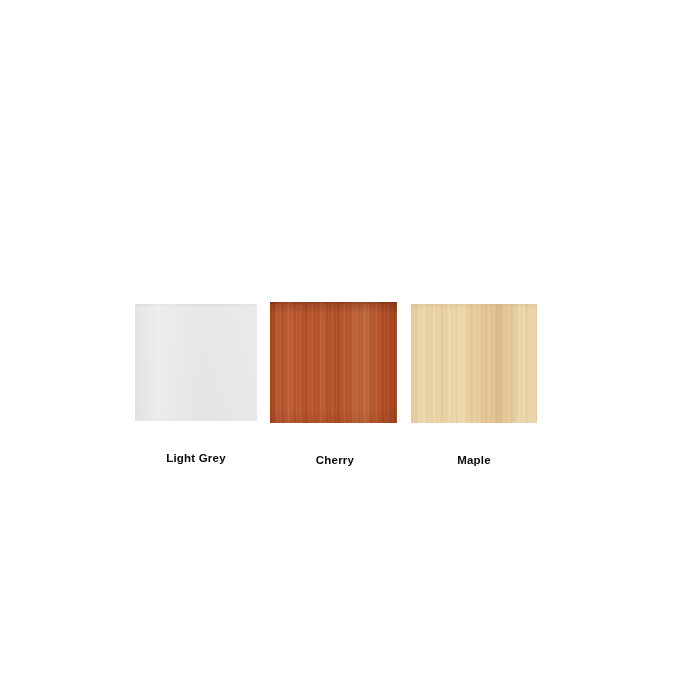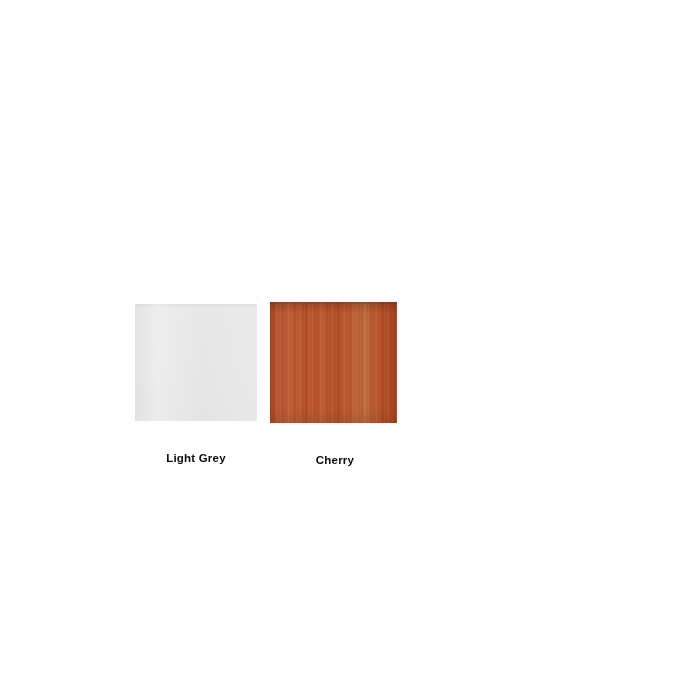"Maple" div.swatch-item { html: none -> <div> <div> <div></div> <div></div> <div></div> </div> <div>Maple</div> </div> }
